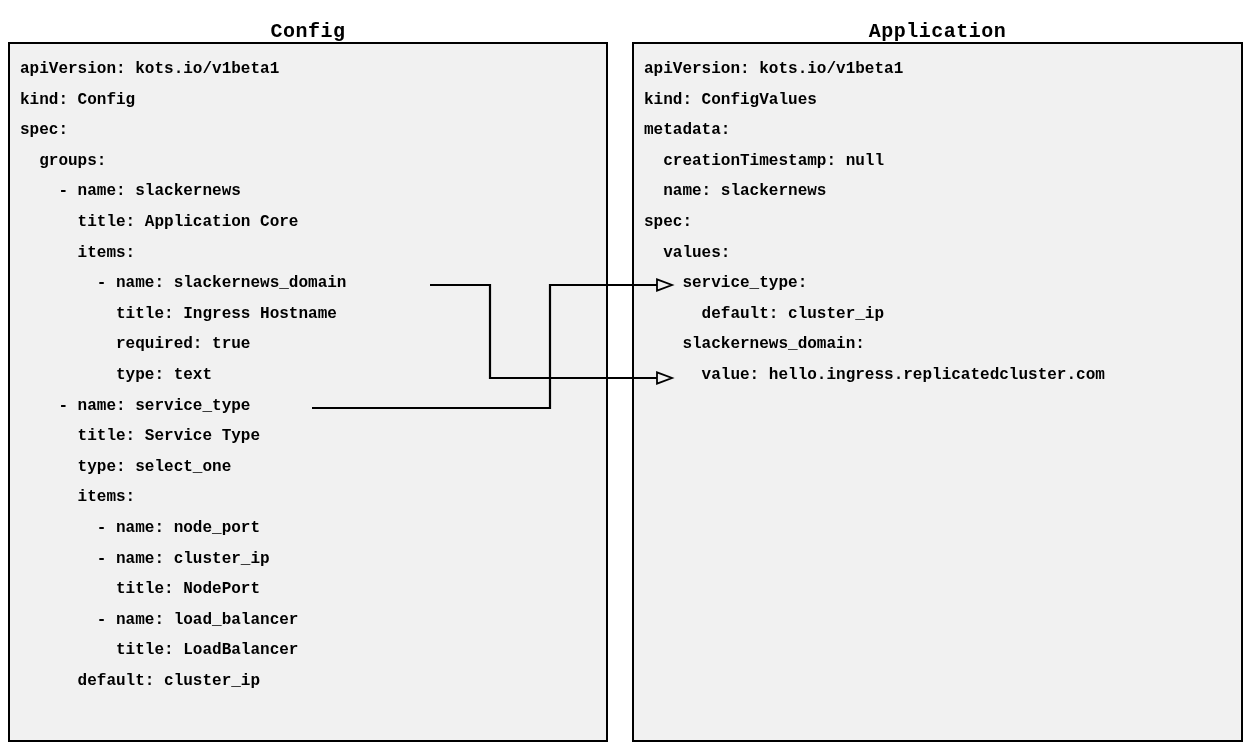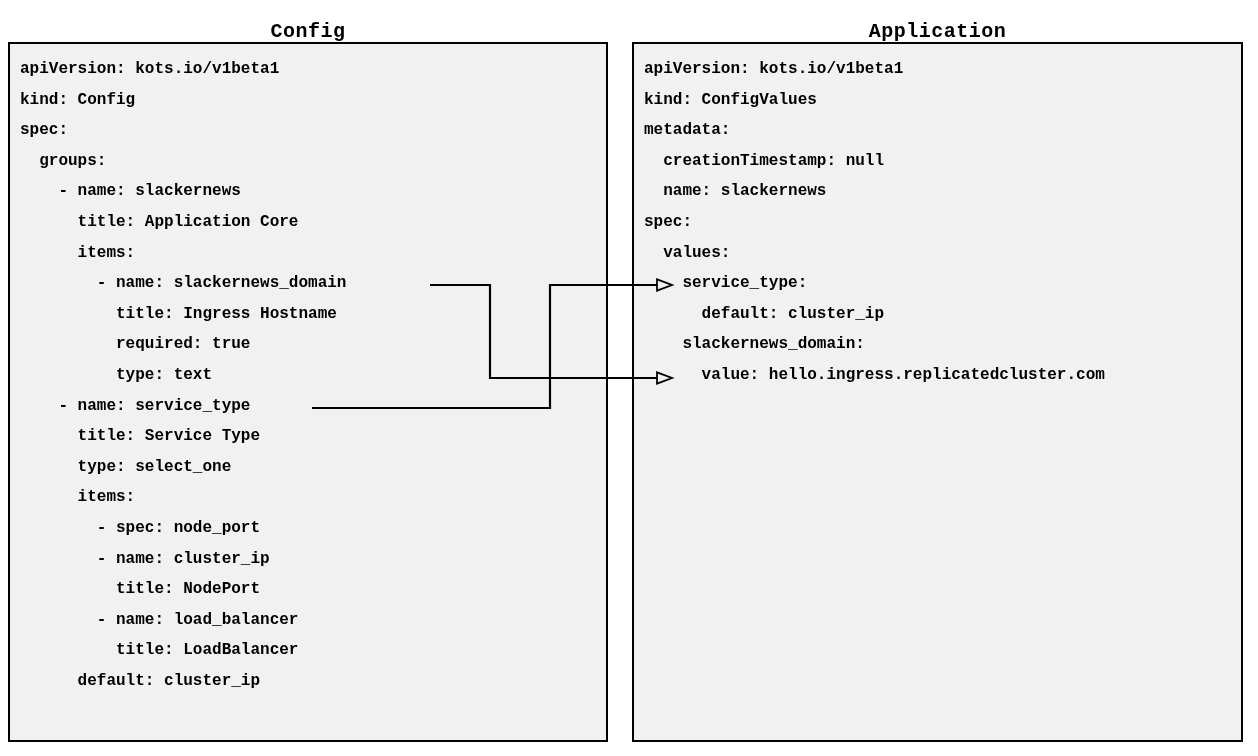"- spec: node_port" div.yaml-line { text: spec -> name }
